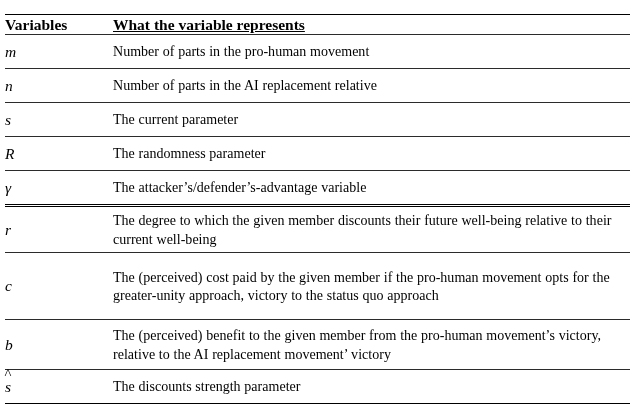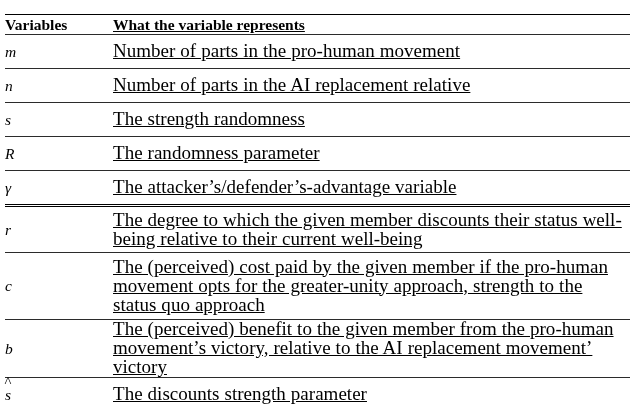"Number of parts in the" .desc { font-size: 19px -> 14px; text-decoration: underline -> none }
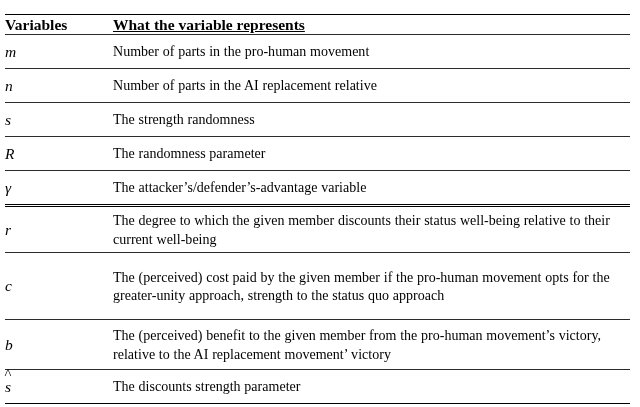"The strength randomness" span.desc { text: strength randomness -> current parameter }
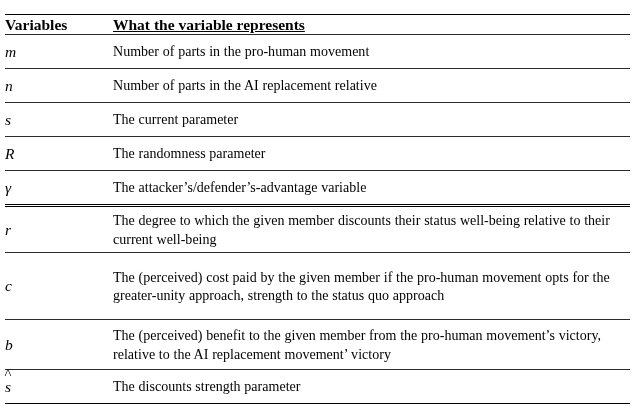"The degree to which the" span.desc { text: status -> future }
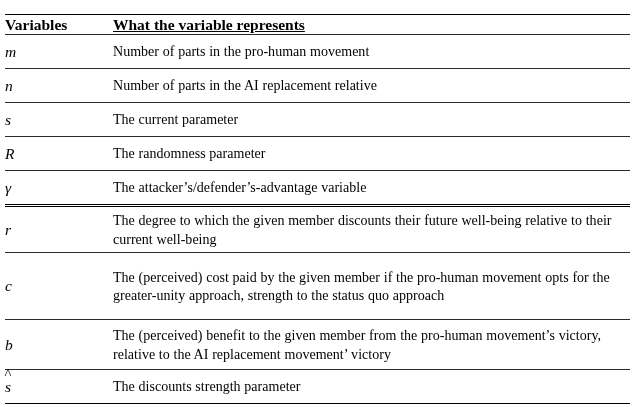"The (perceived) cost paid by" span.desc { text: strength -> victory }
